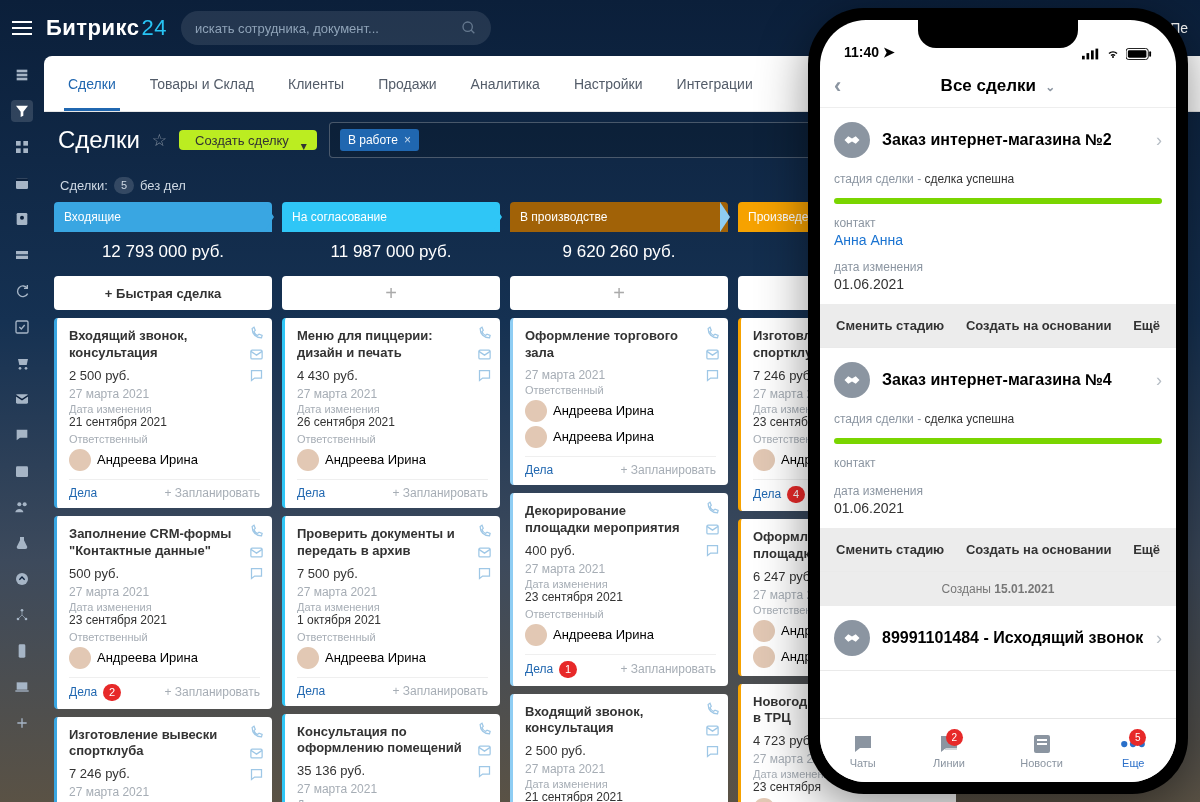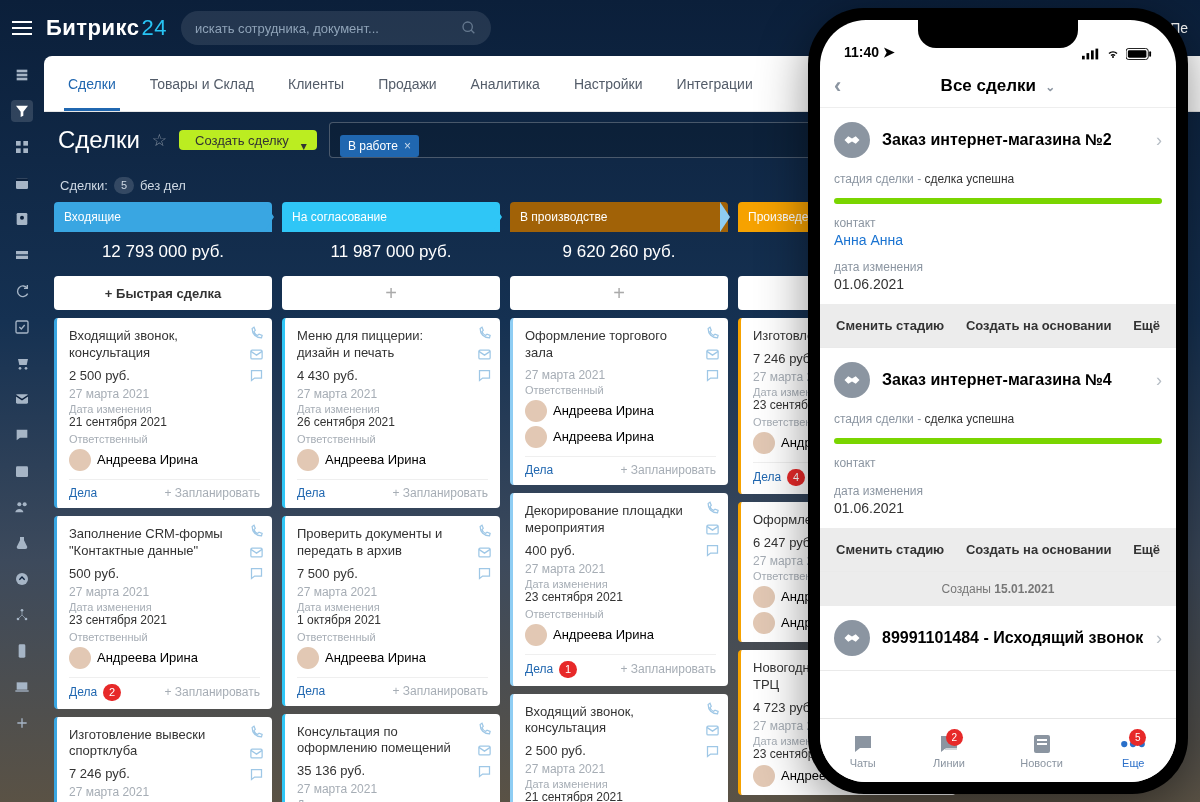"В работе" .filterbar { align-items: flex-end -> center }
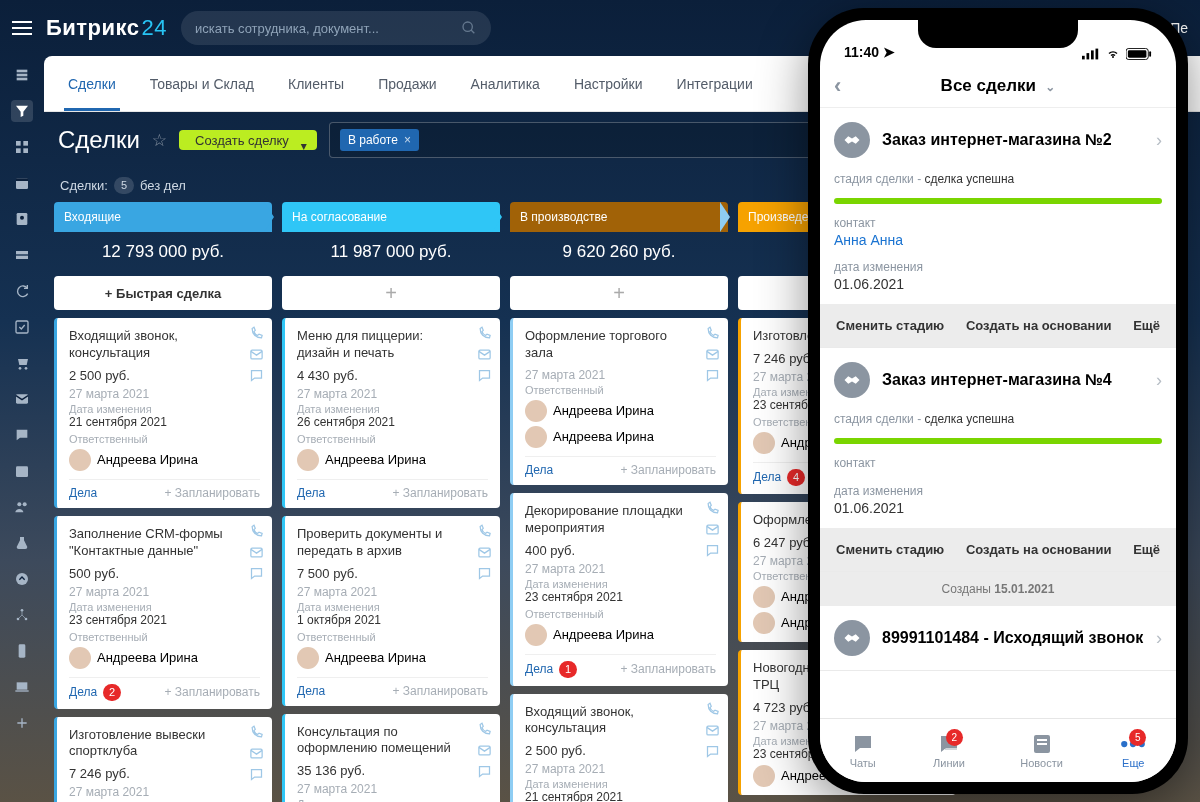"Входящий звонок, консультация" .card .title { font-weight: 400 -> 700 }
